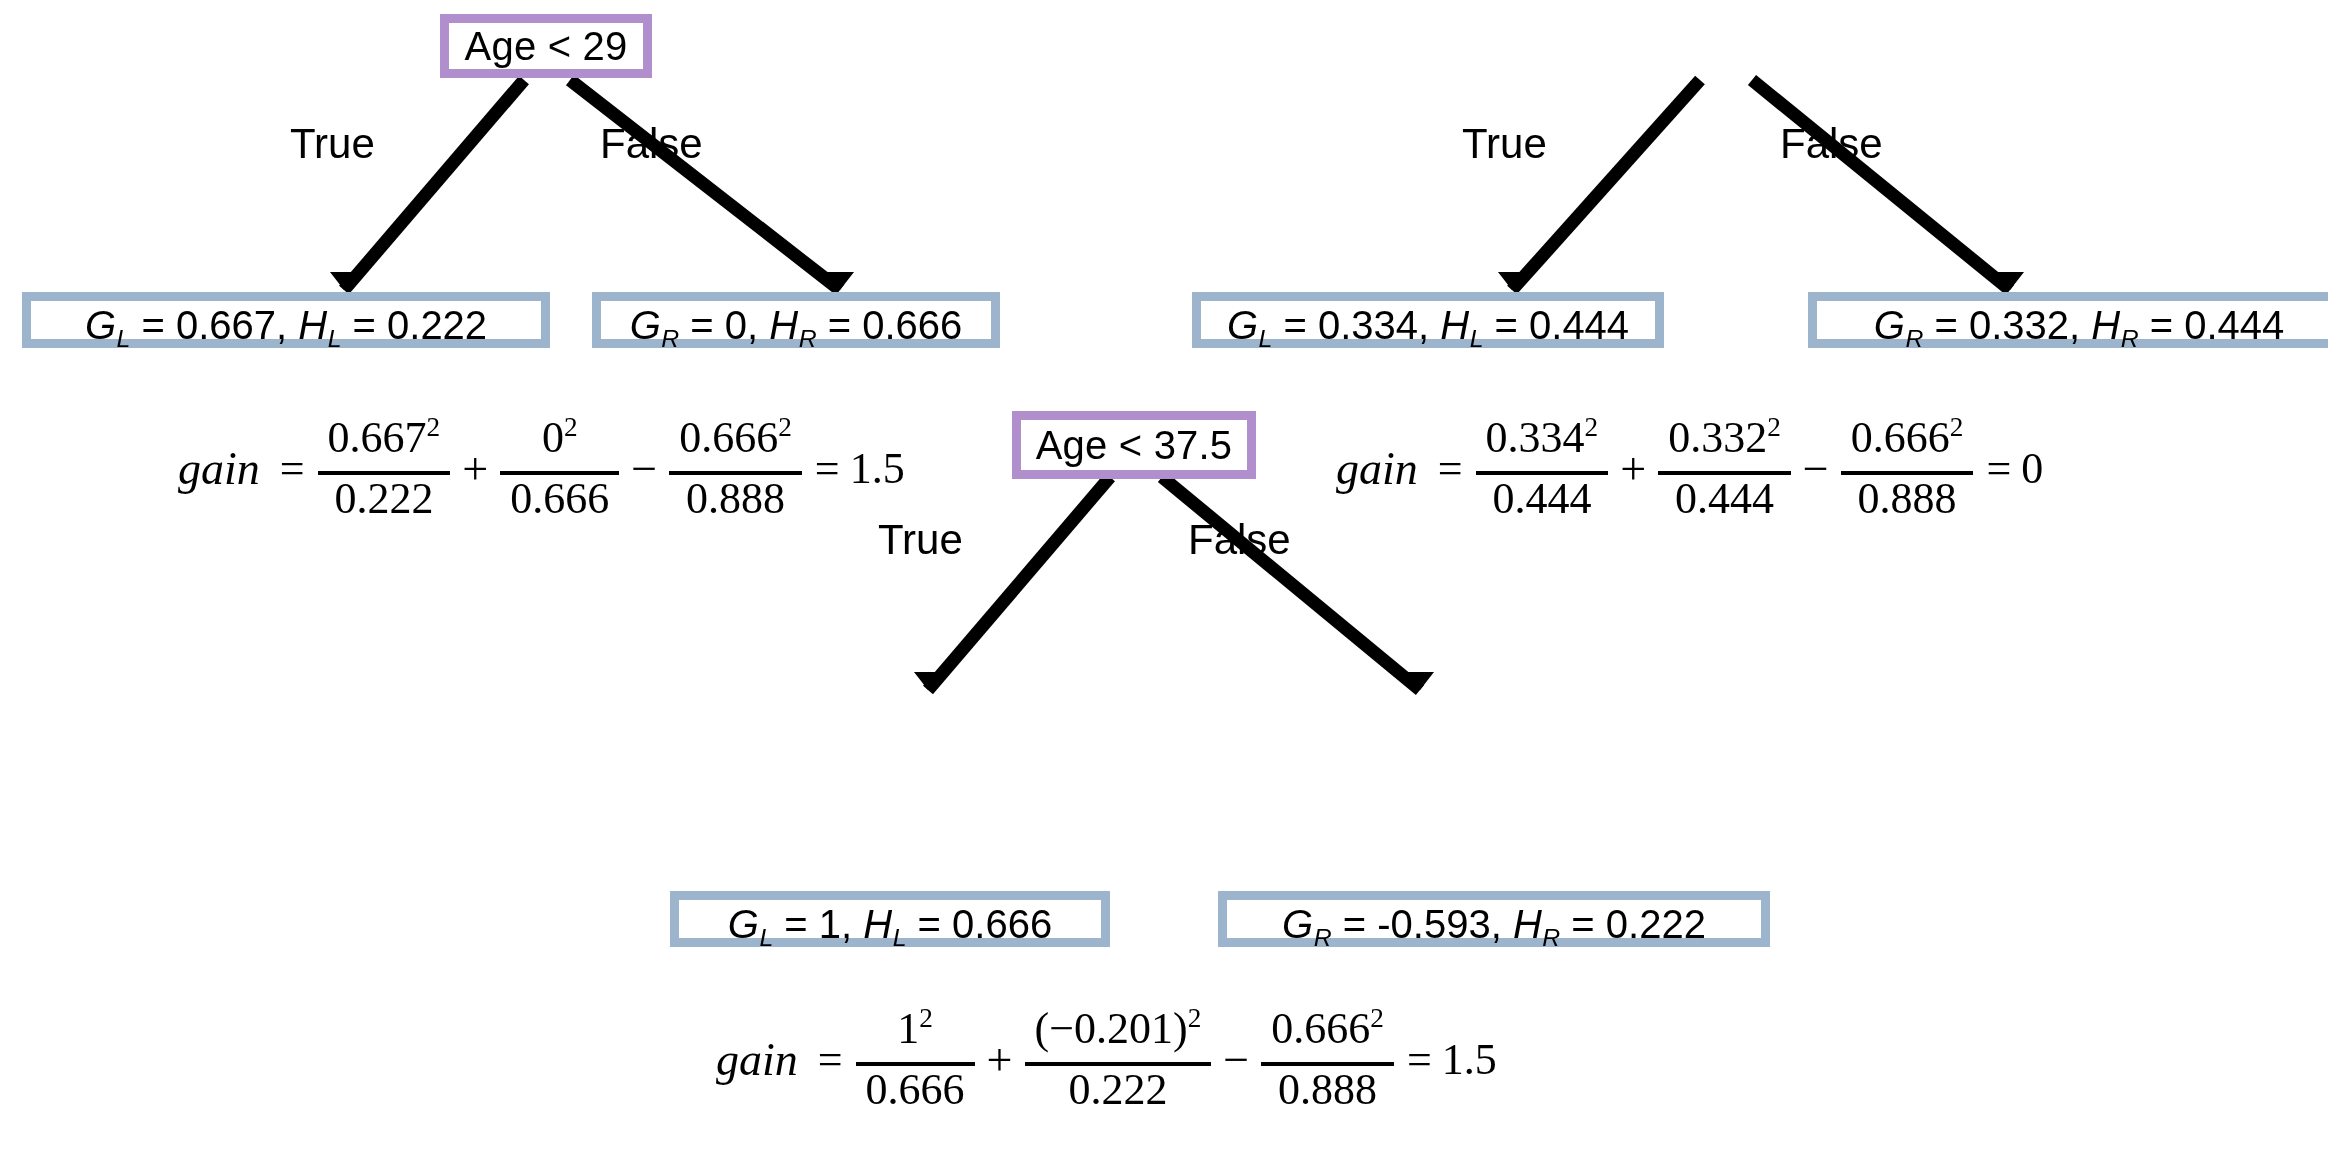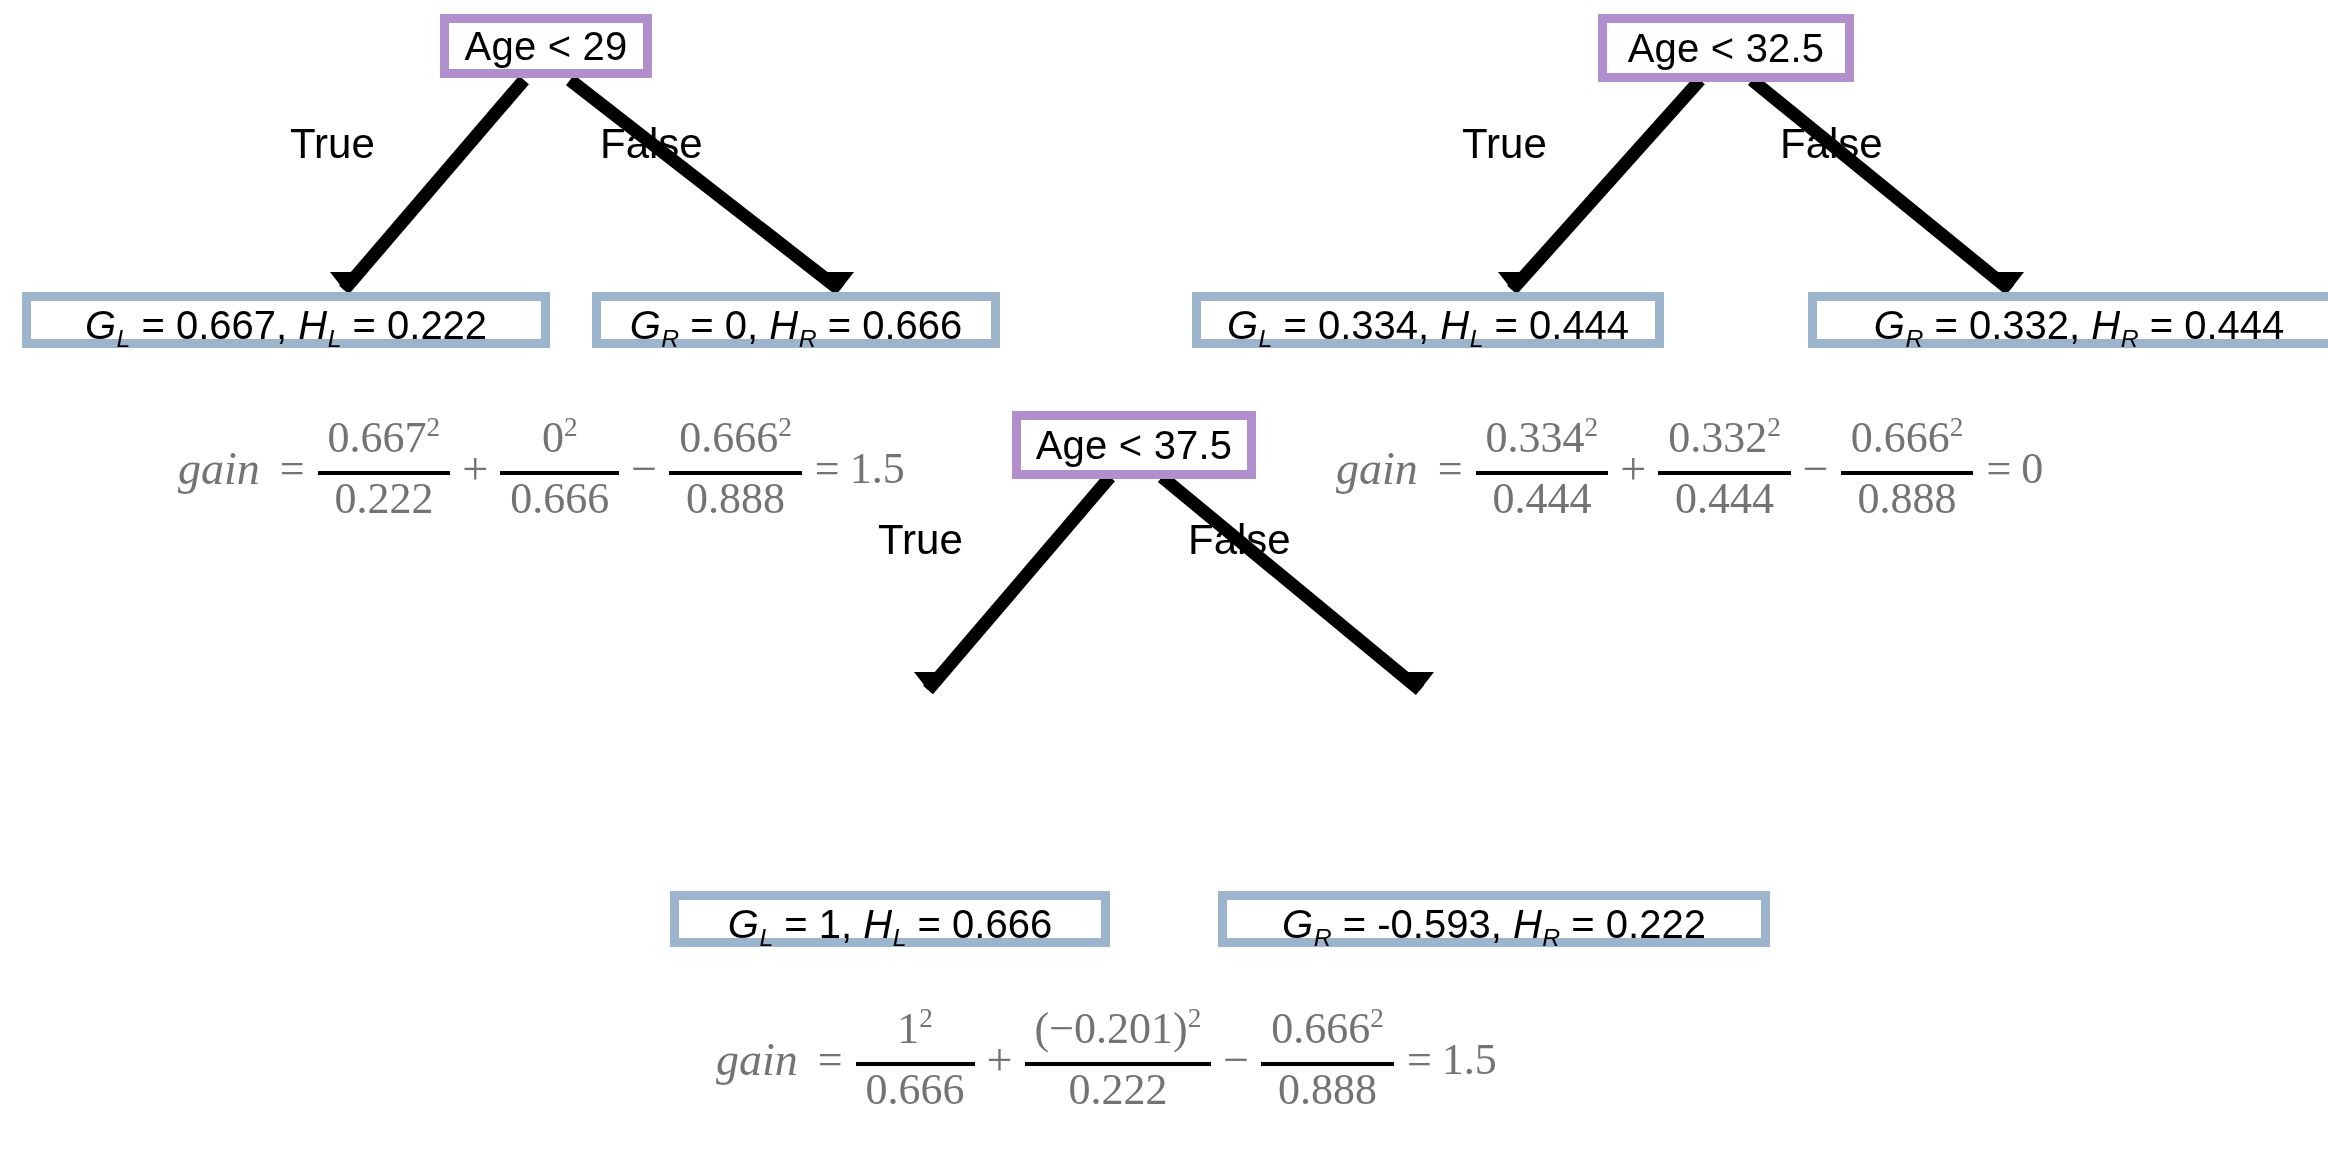"Age < 32.5" div.node { html: <div> <span>Age &lt; 32.5</span> </div> -> none }
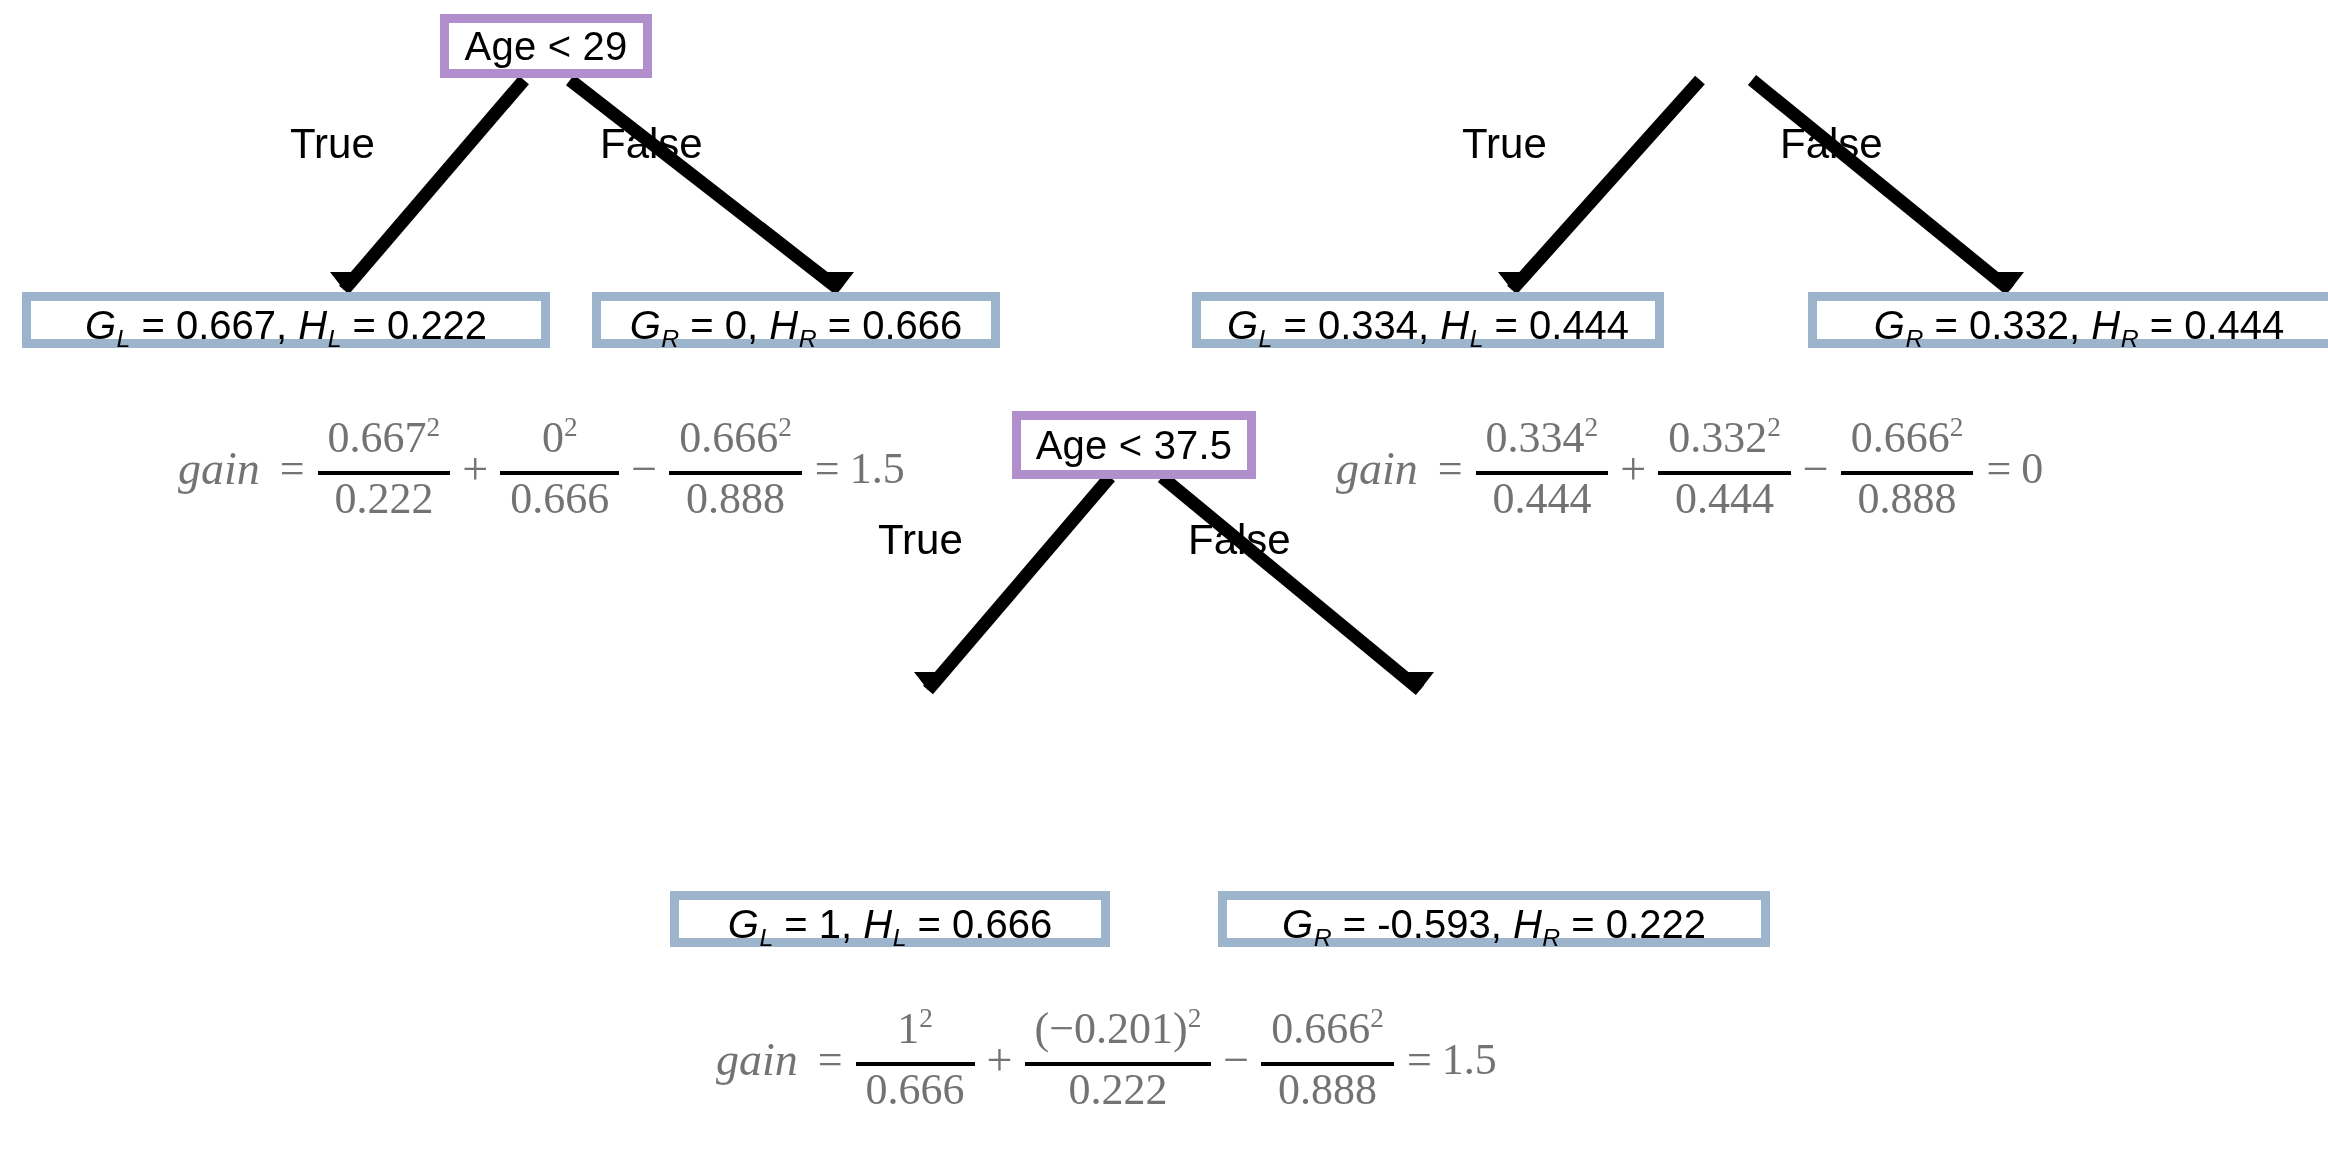"gain" .equation { color: #737373 -> #000000 }
